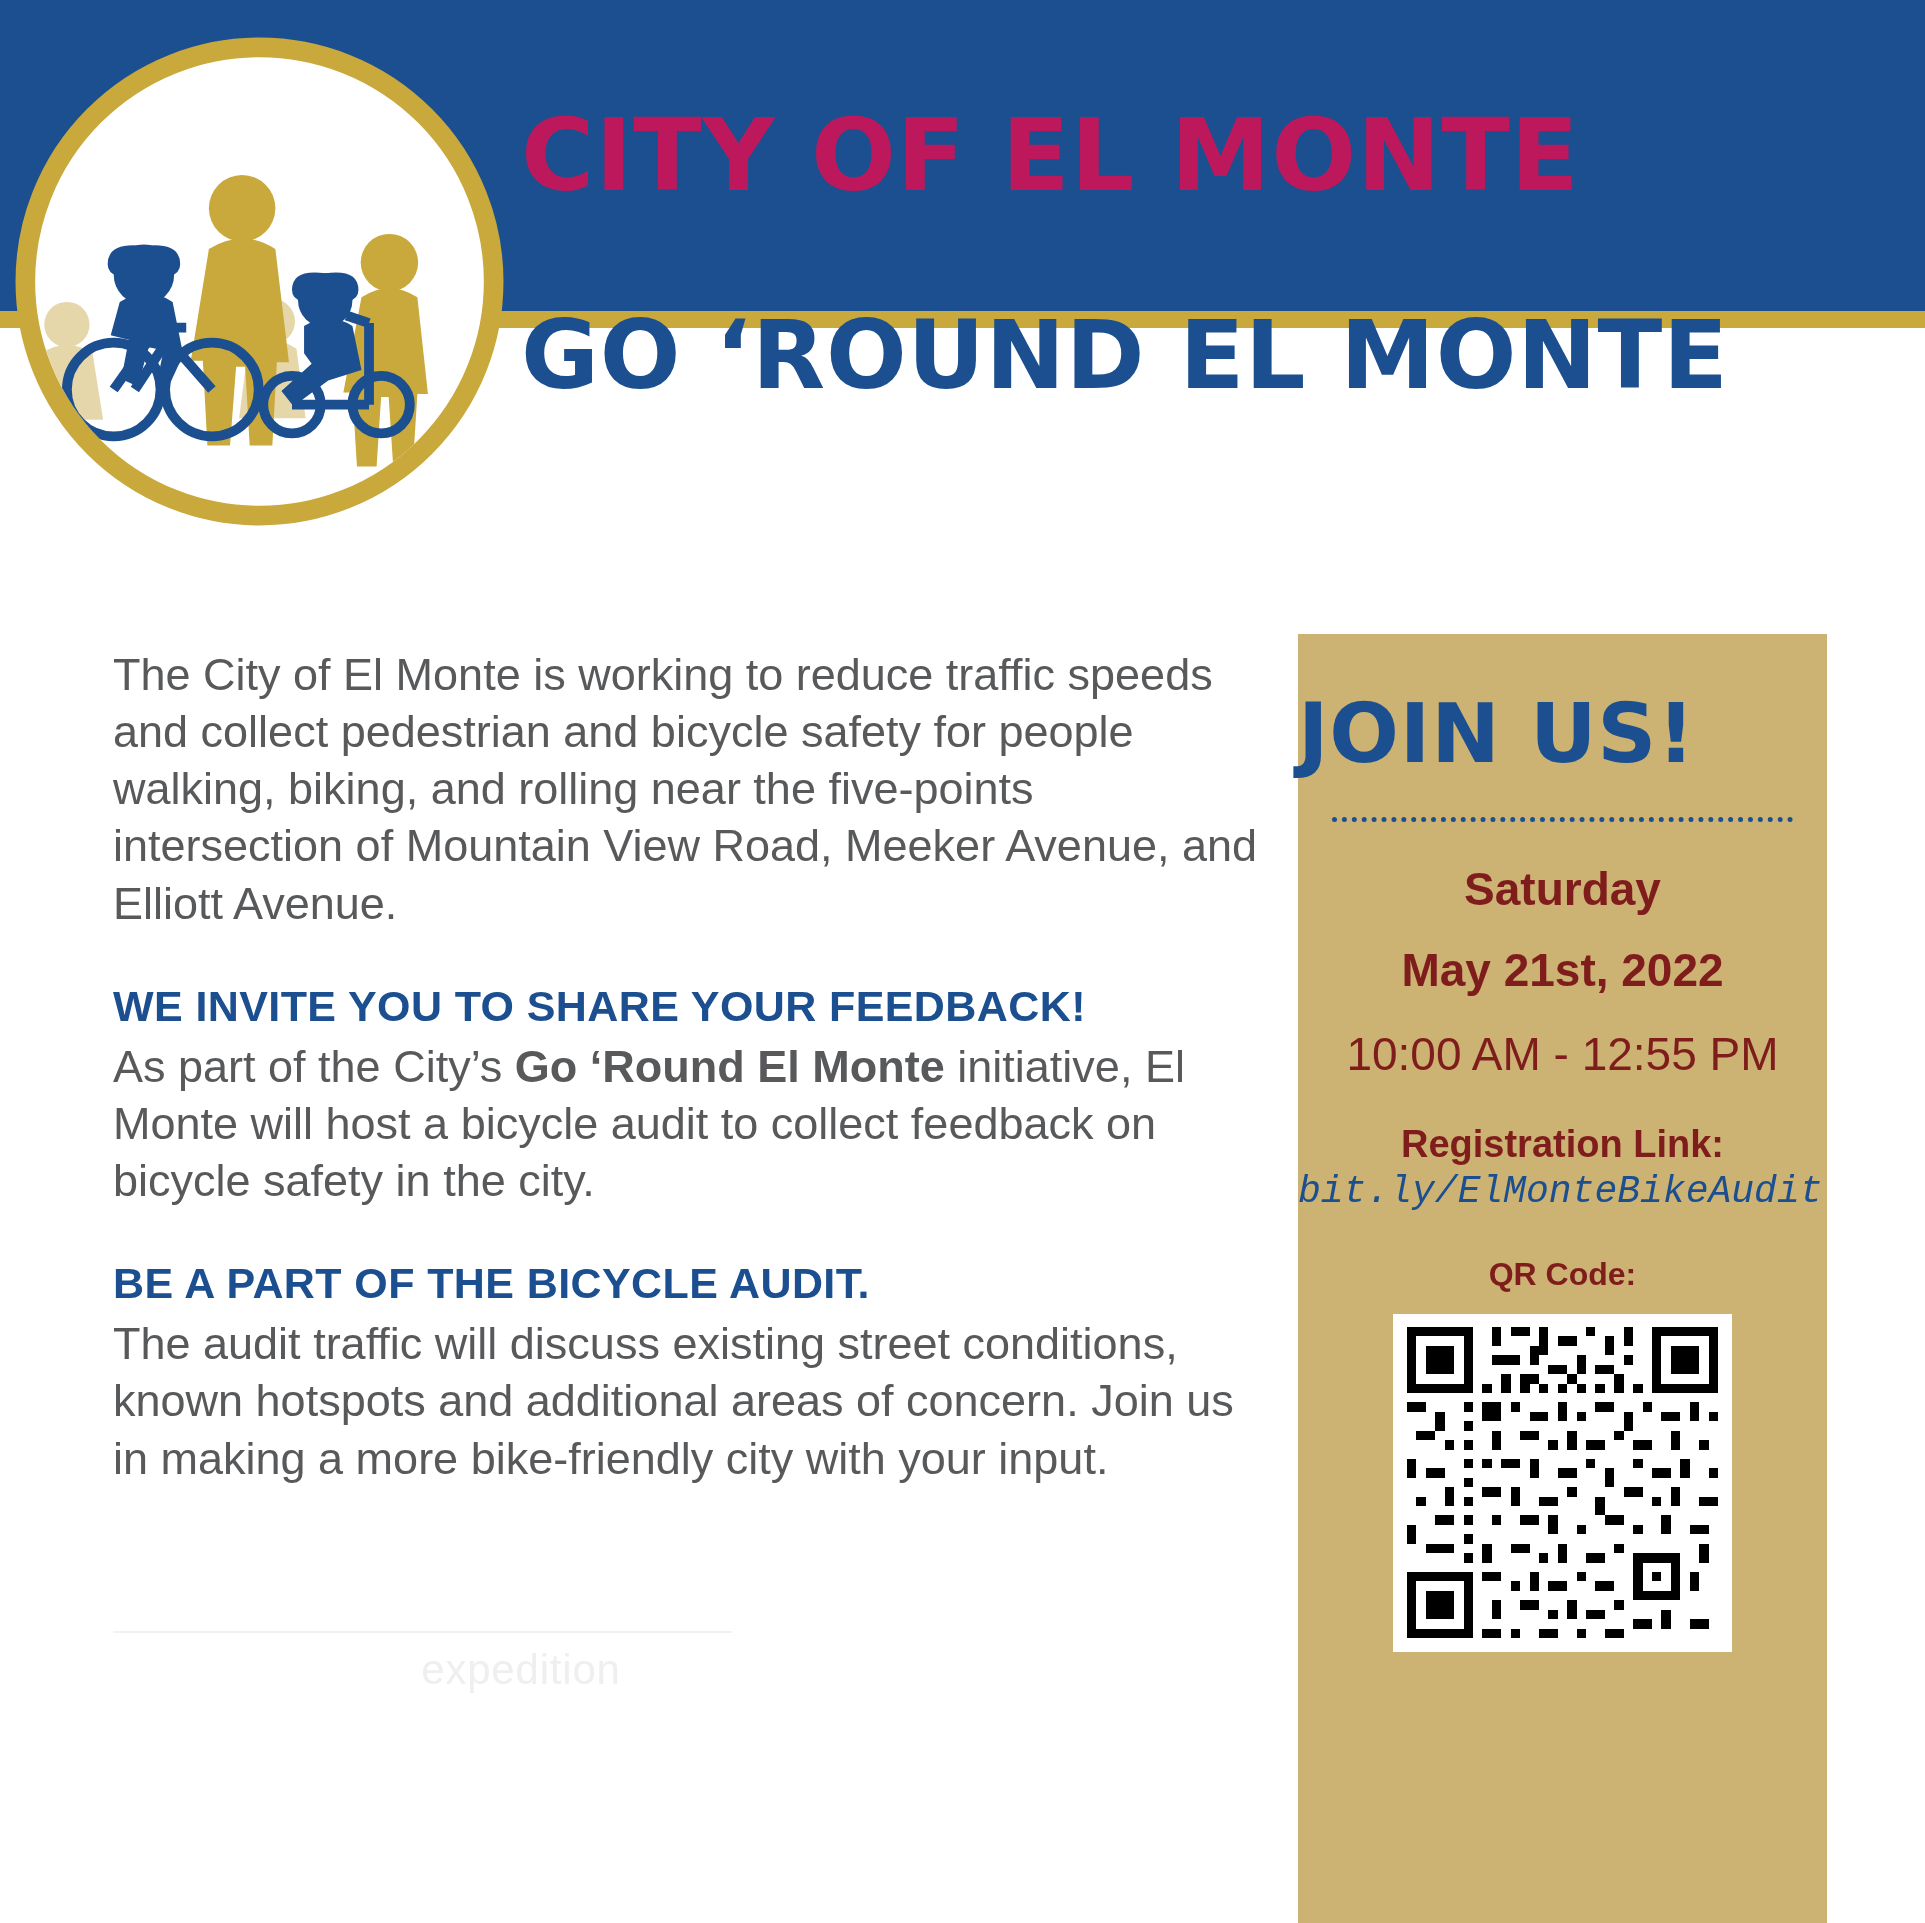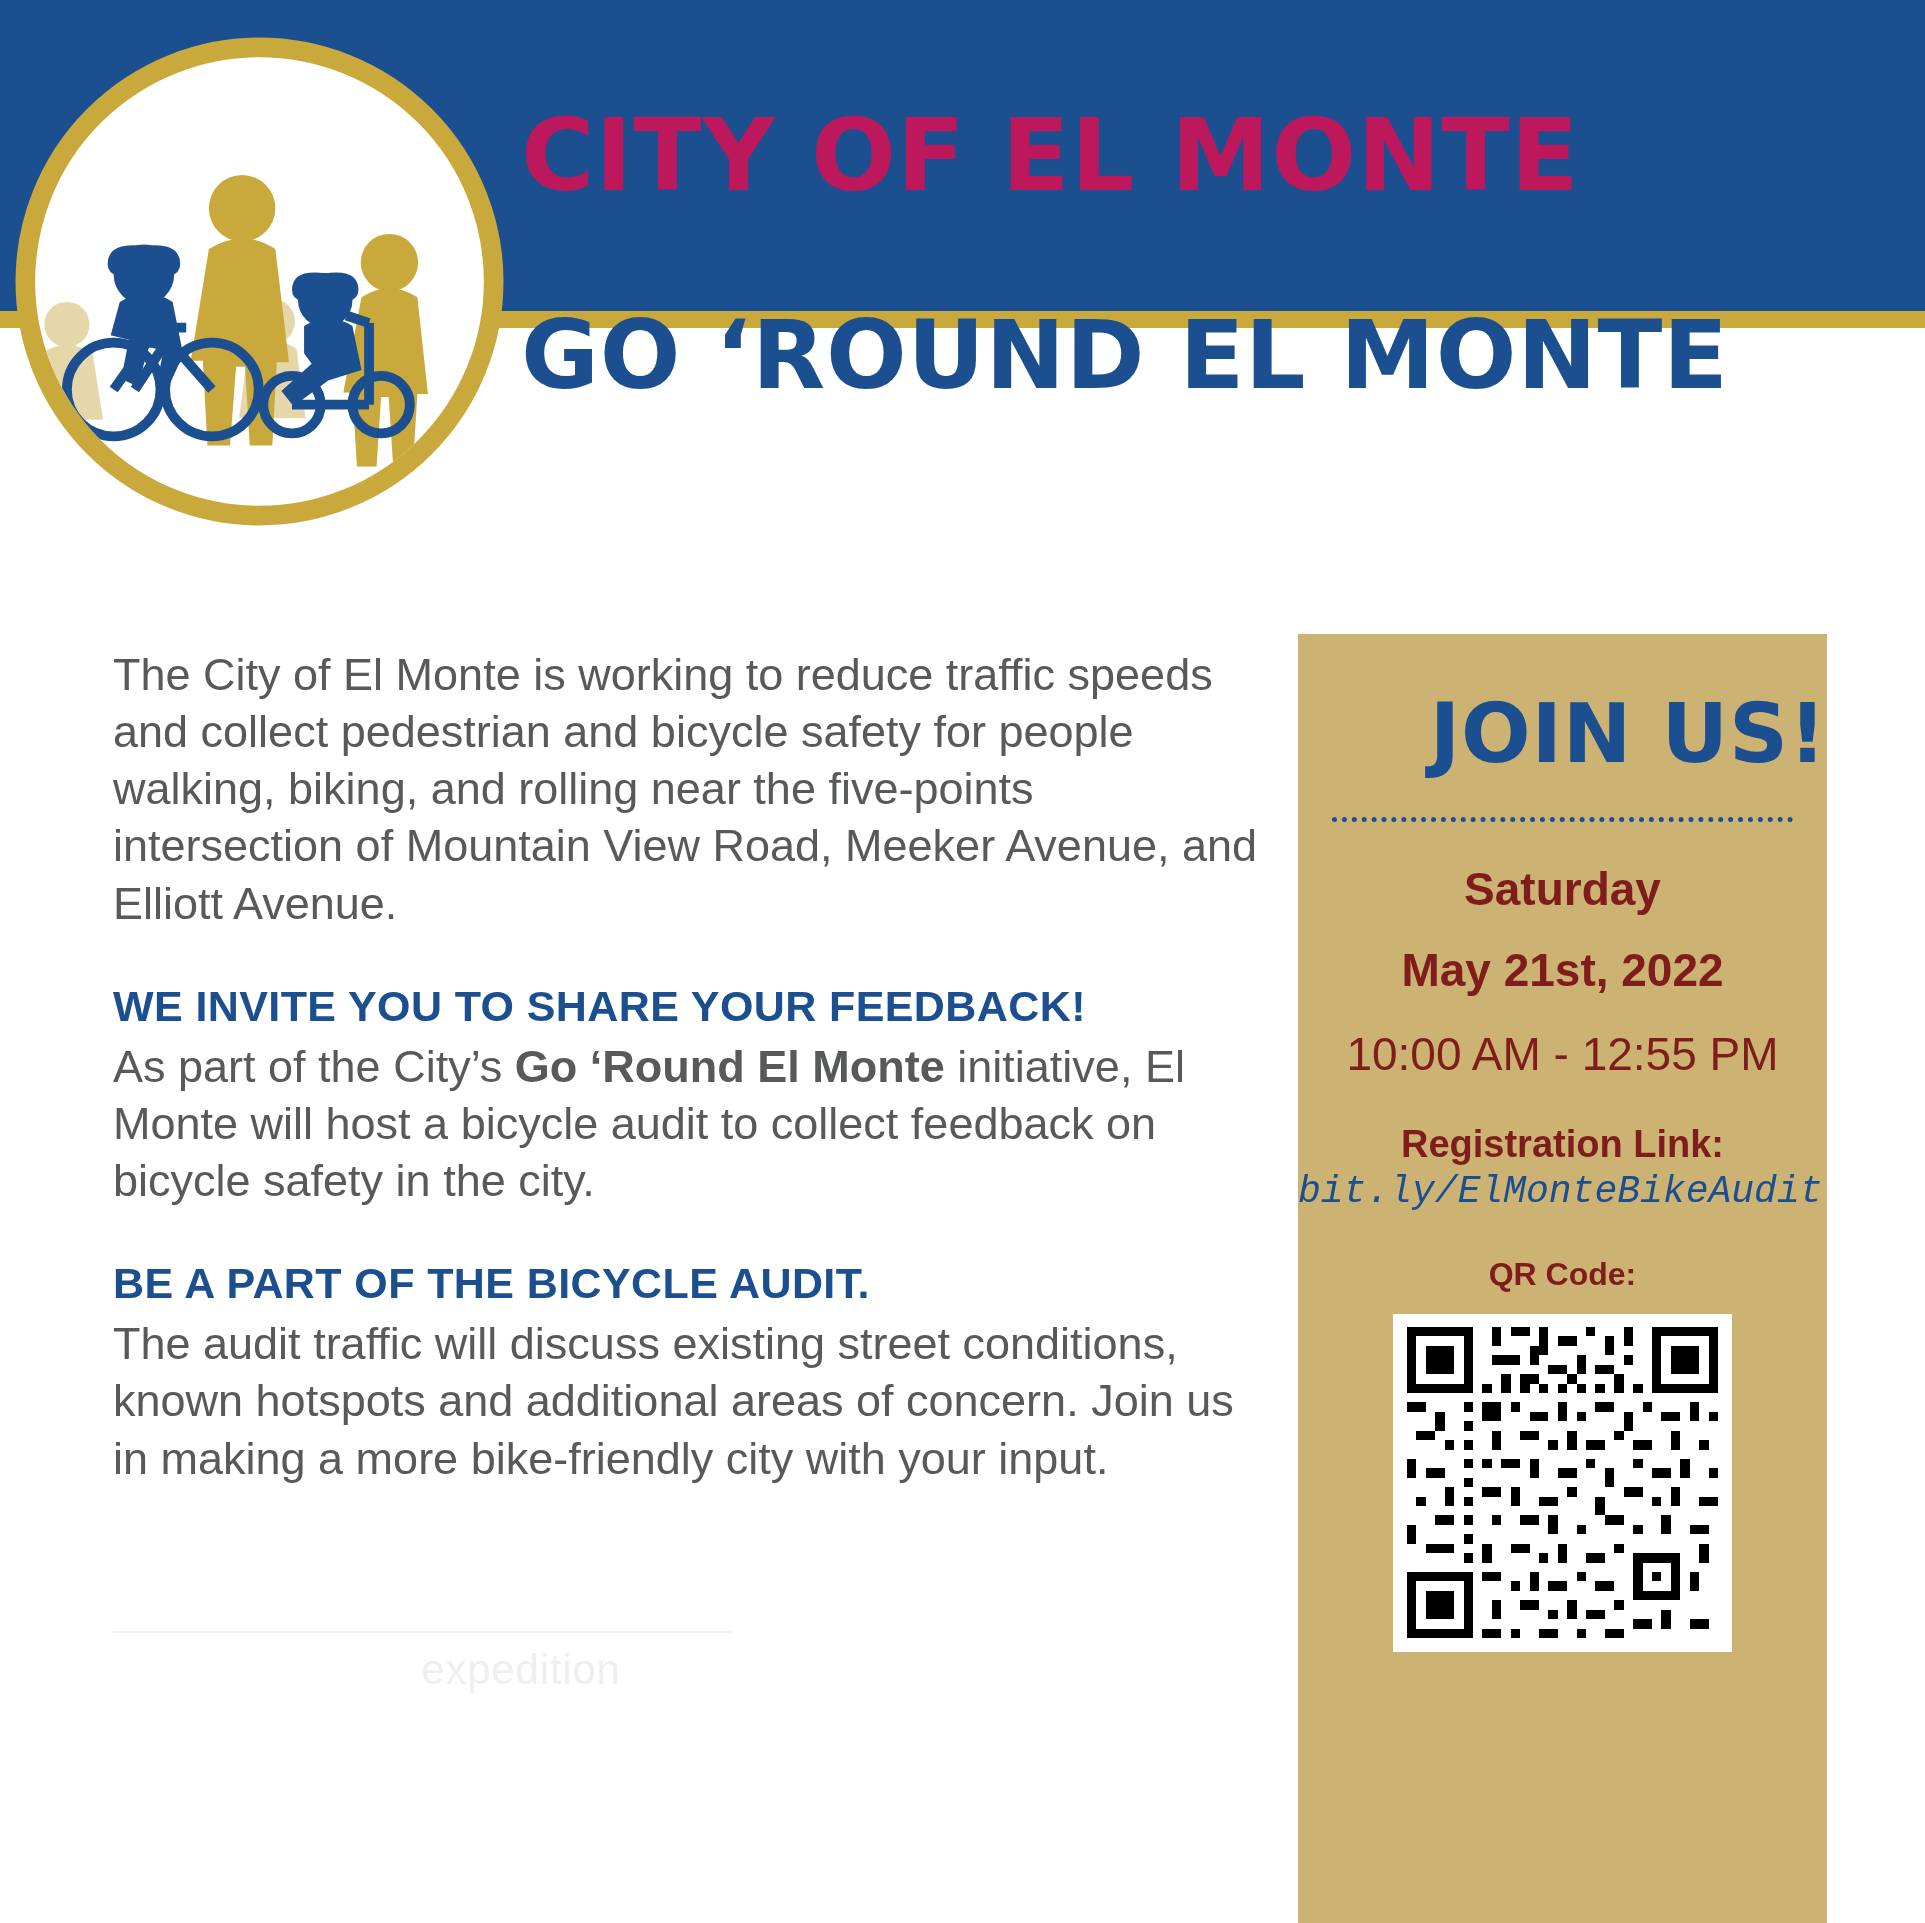"JOIN US!" .panel-joinus { text-align: right -> left }
